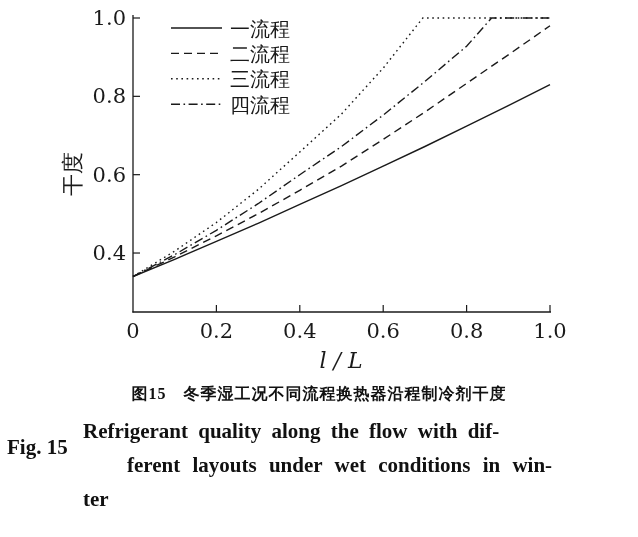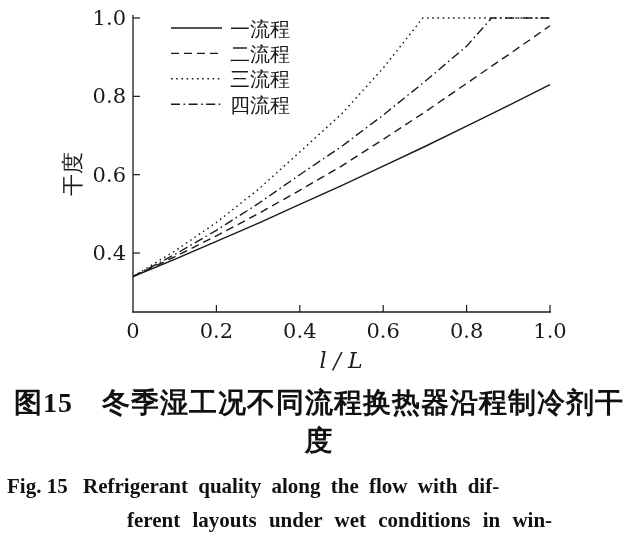"图15 冬季湿工况不同流程换热器沿程制冷剂干度" .caption-zh { font-size: 28px -> 16px }
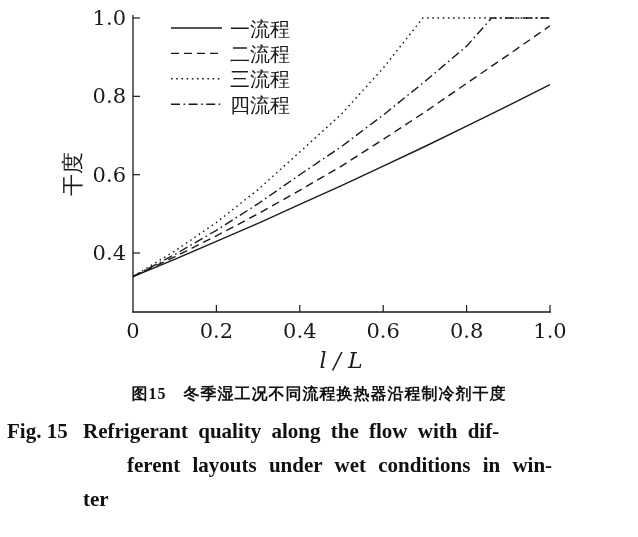"Fig. 15" .fig-label { top: 0 -> 16px }
